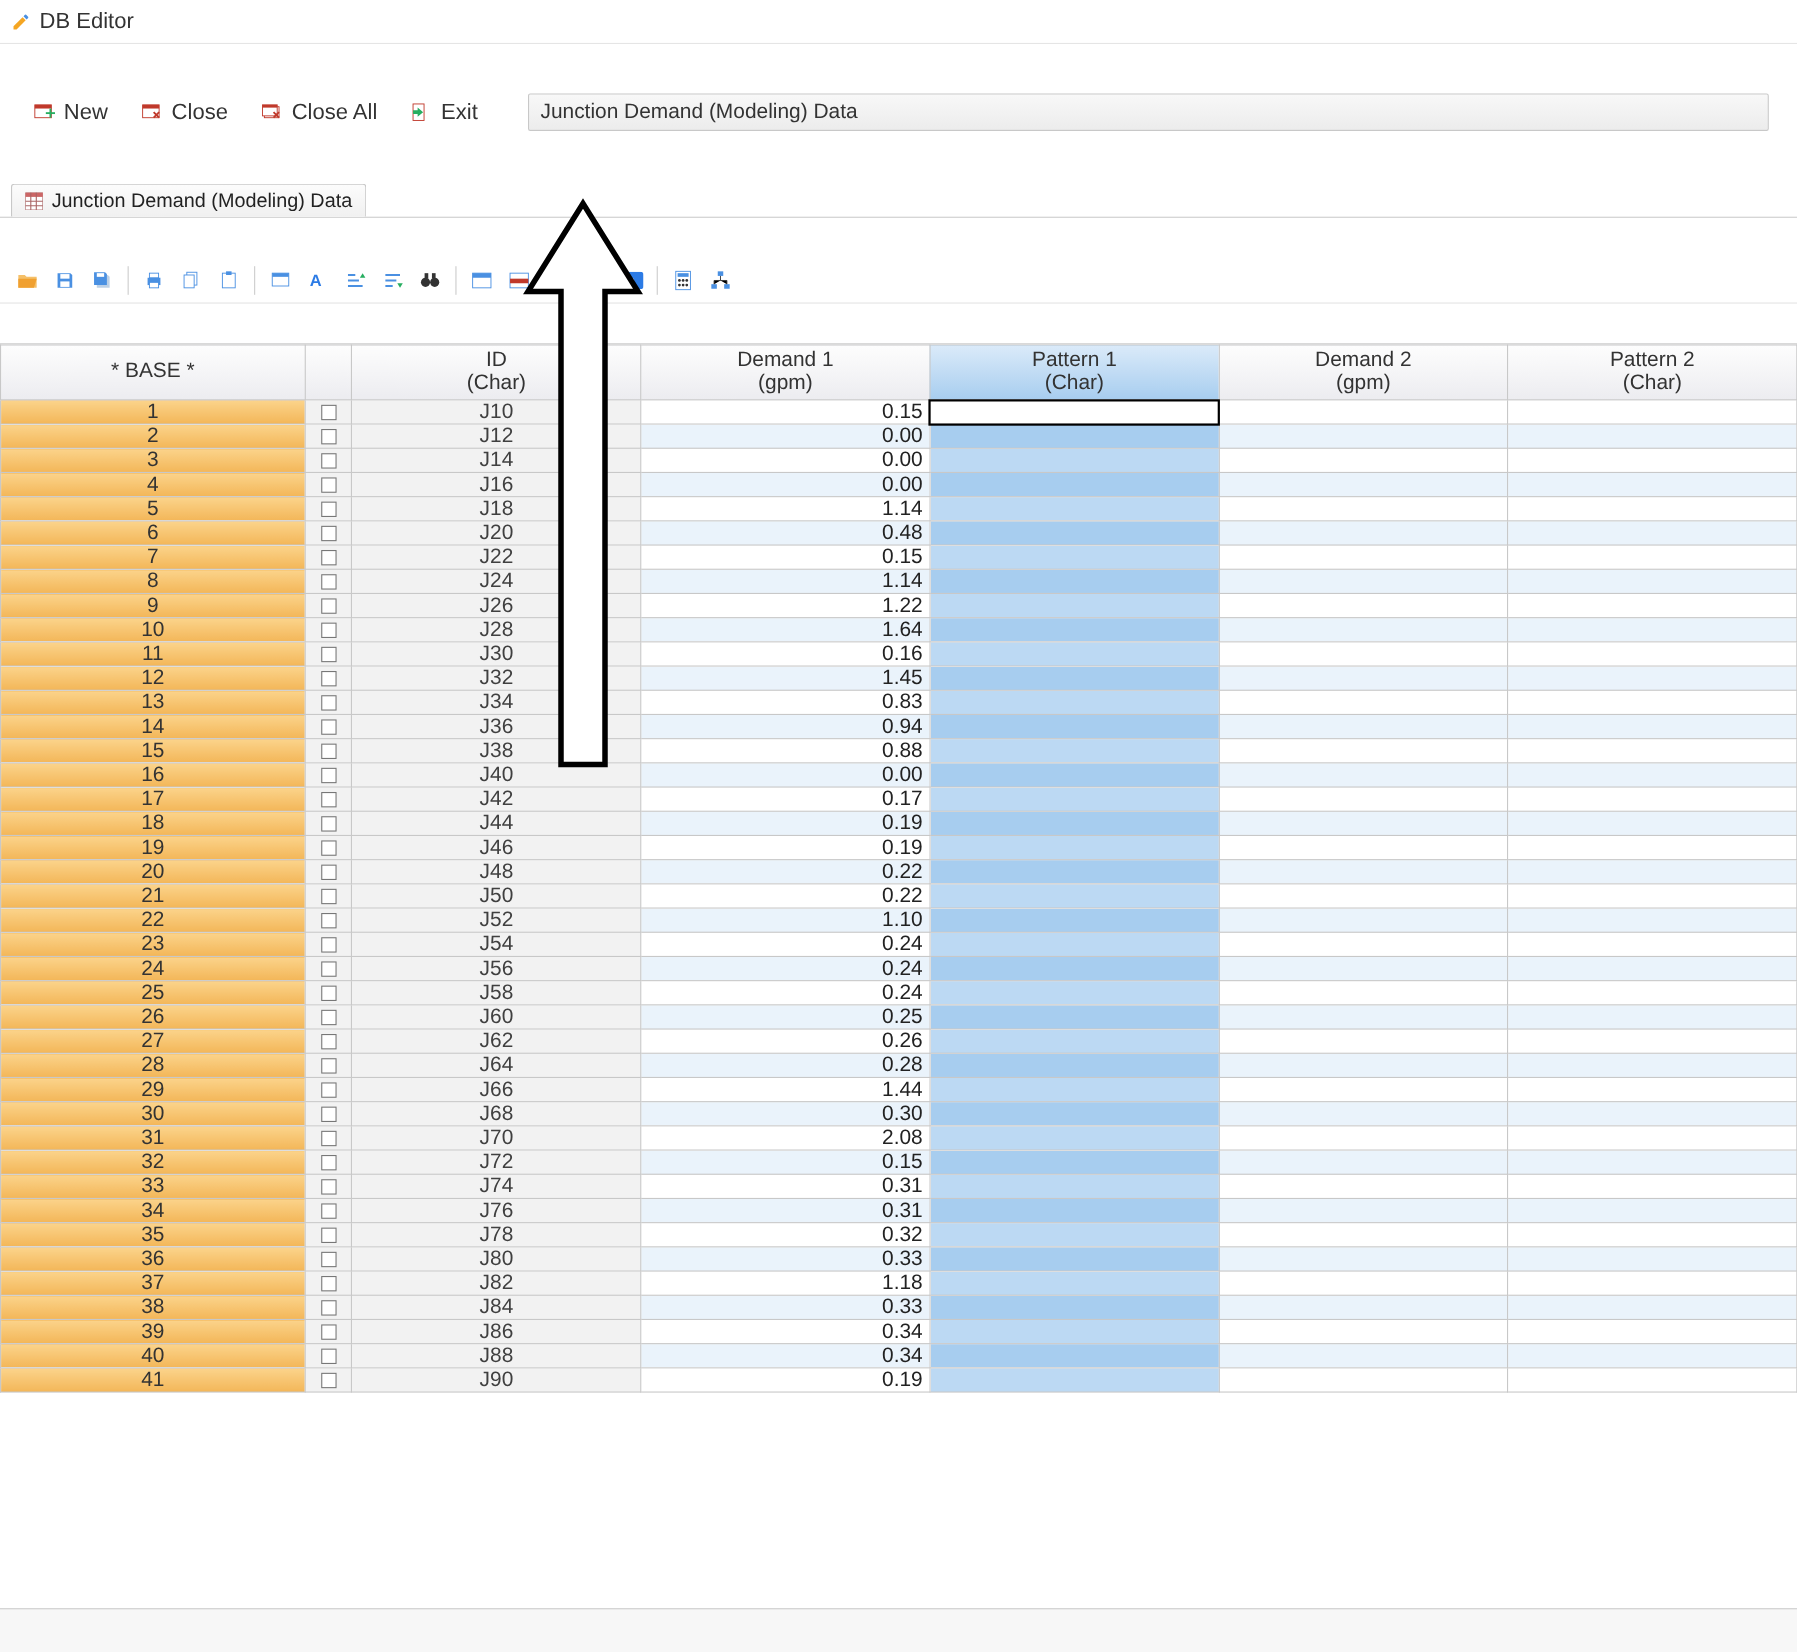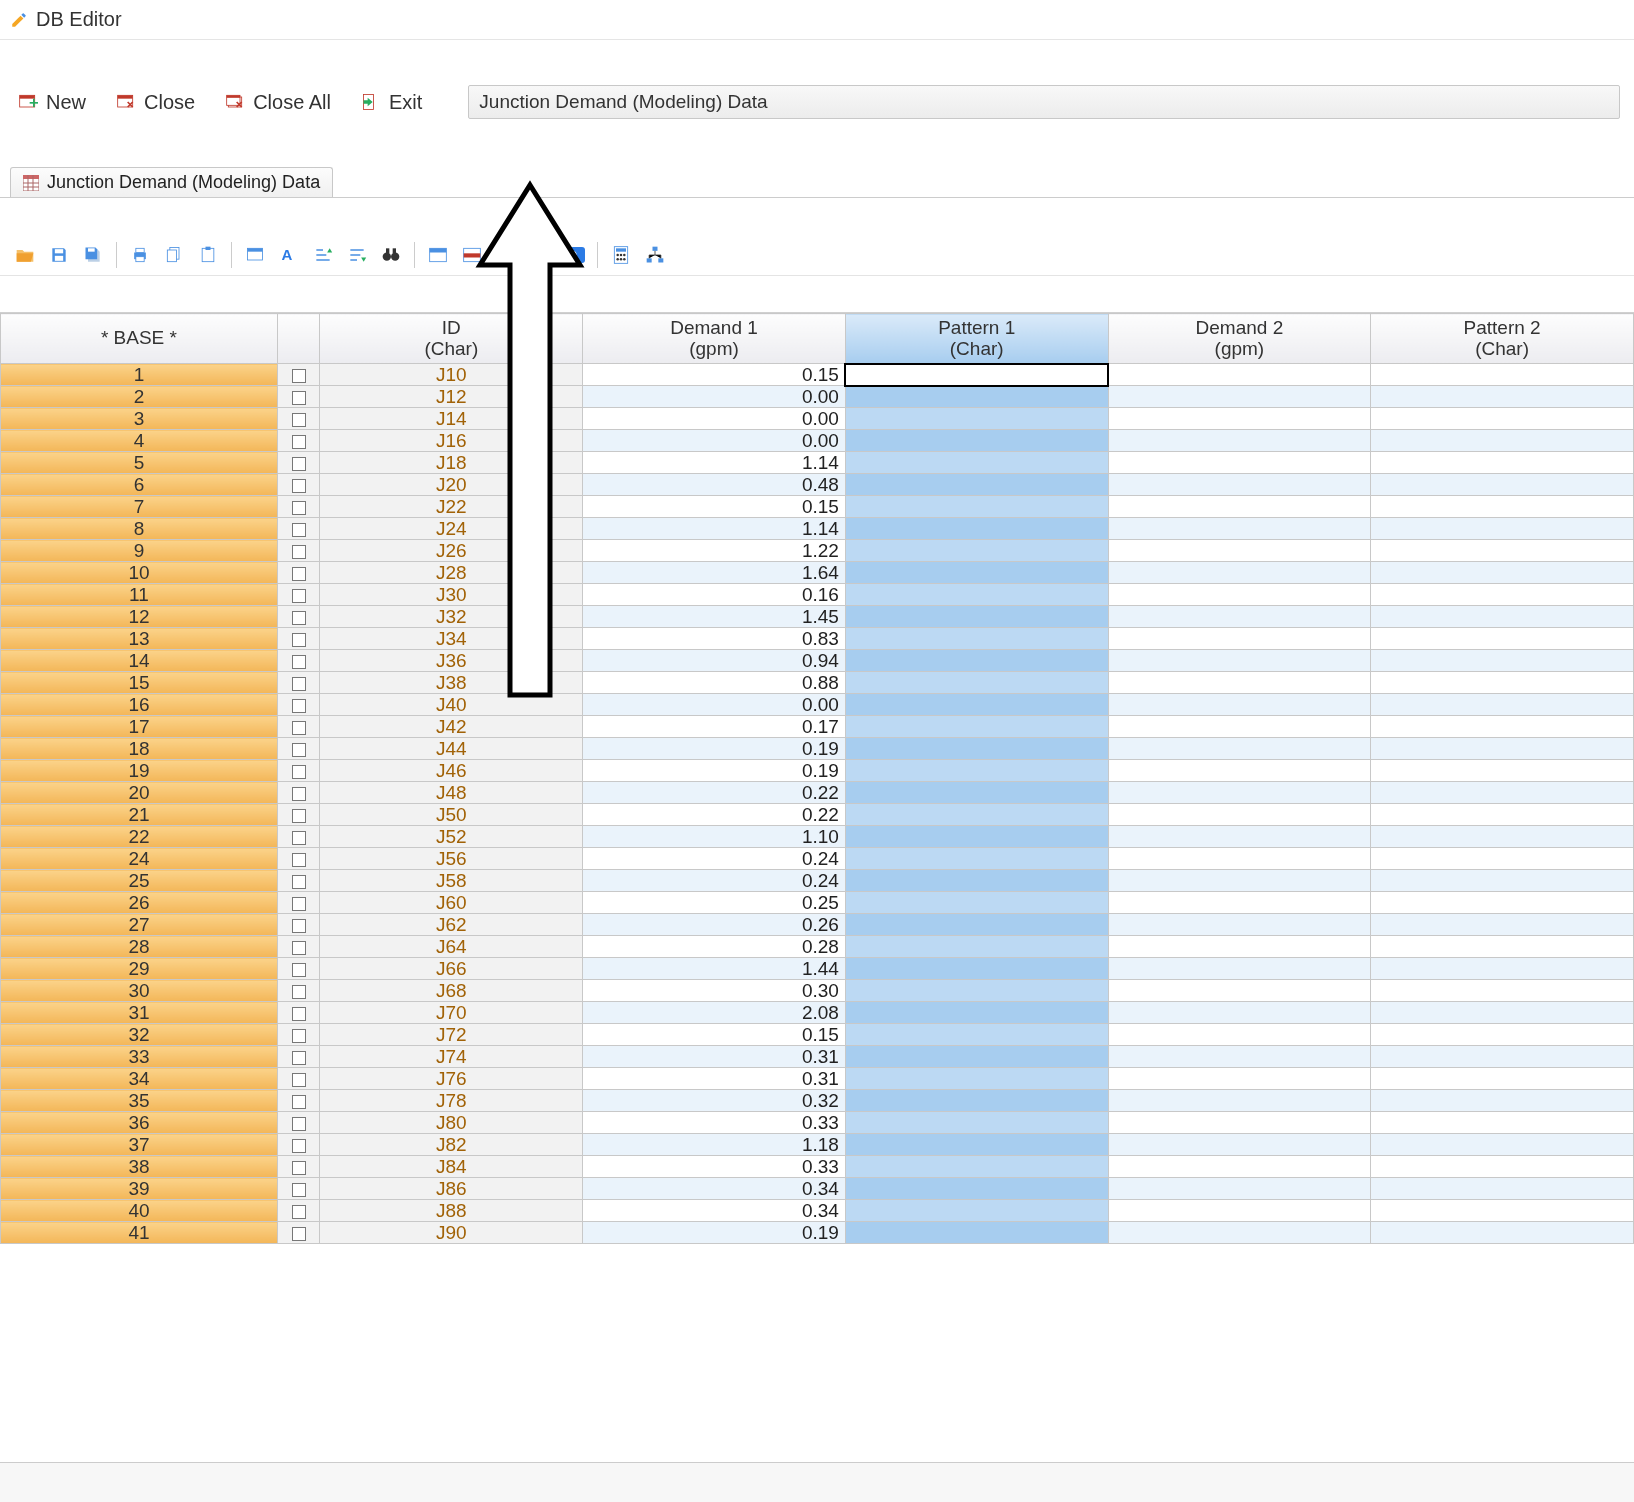"New" .menu-bar { padding: 0 14px -> 0 26px }
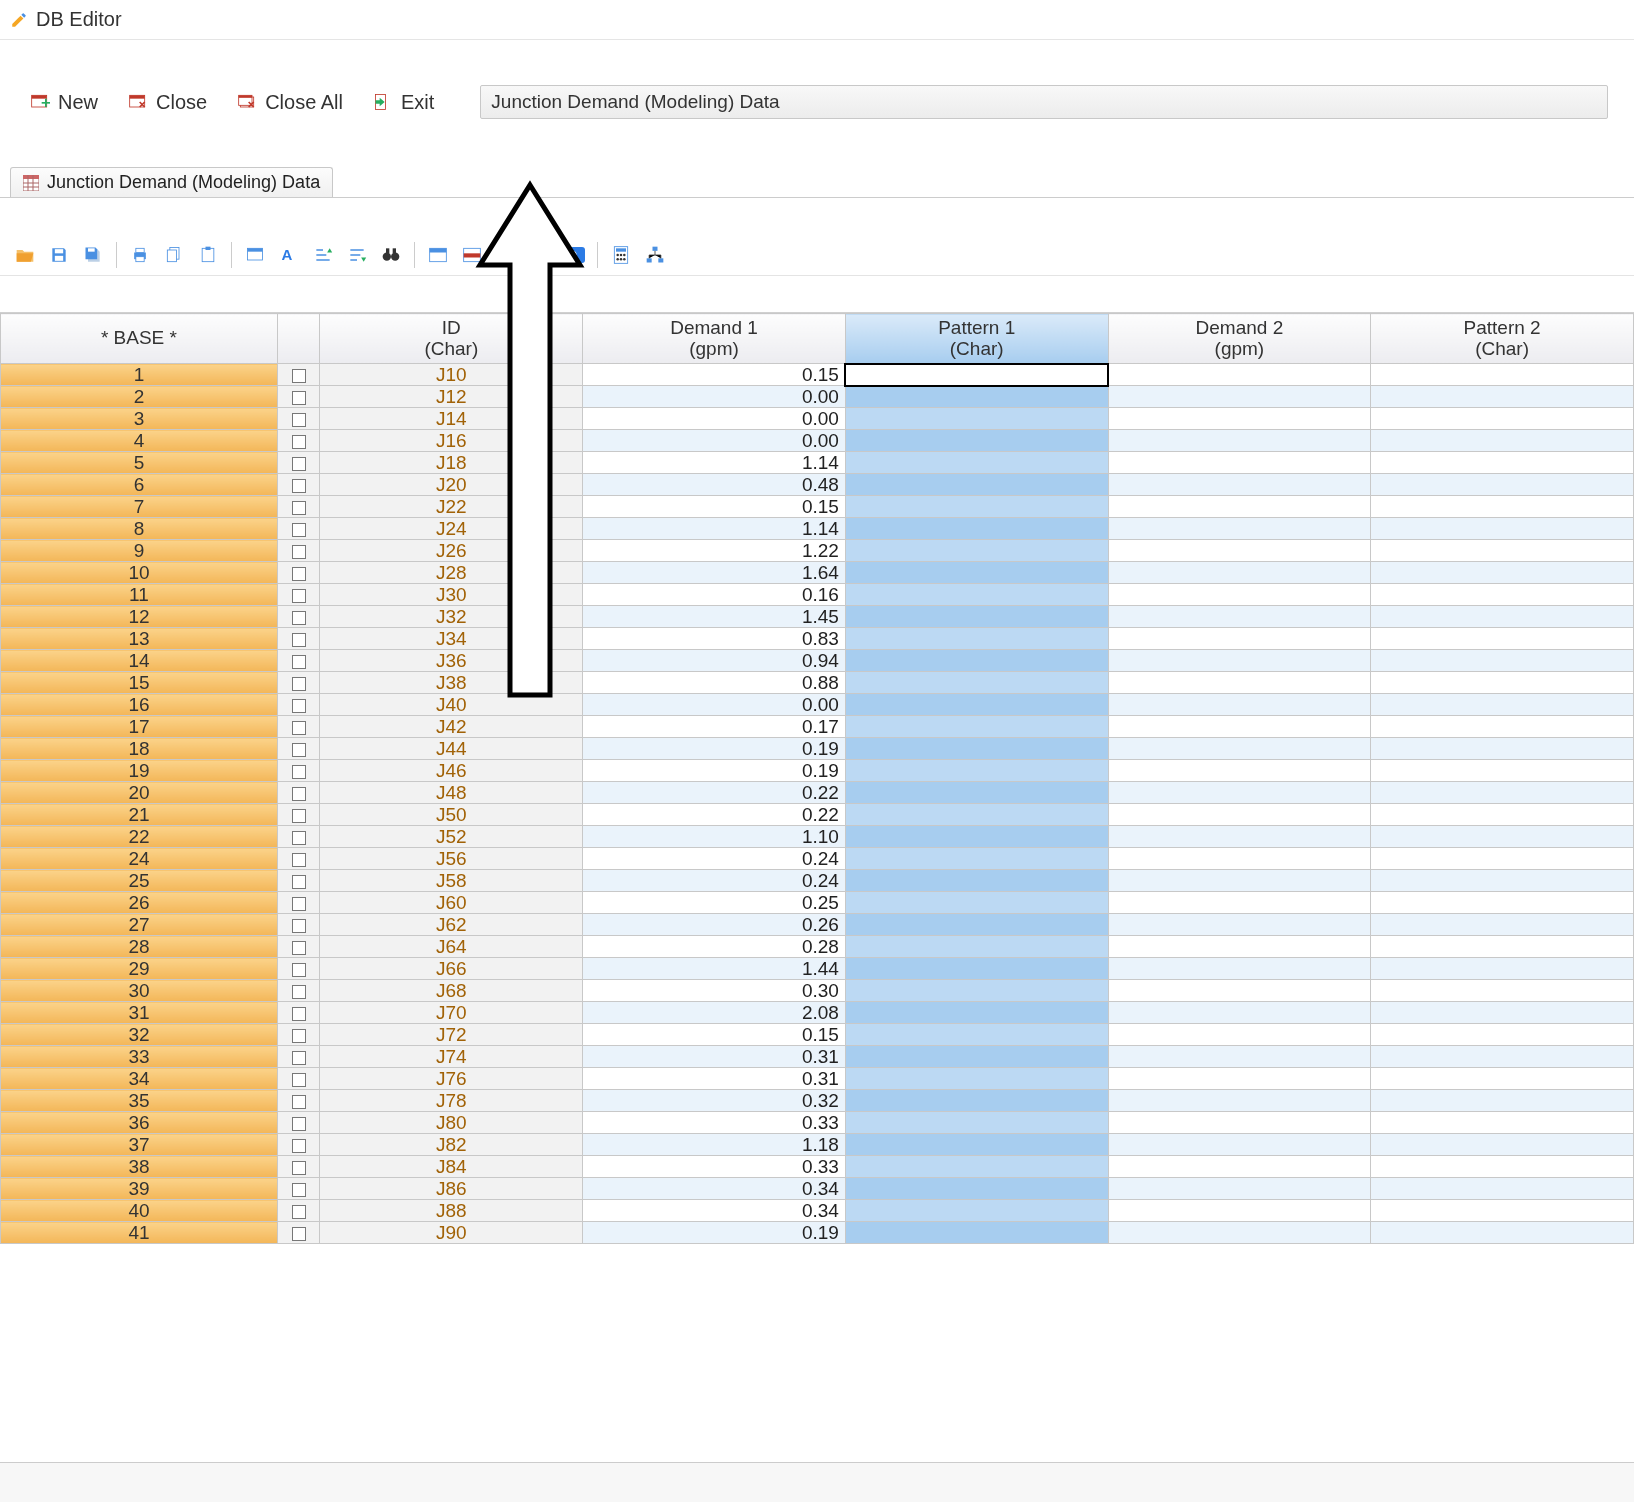"J10" td.idcell { color: #a16207 -> #404040 }
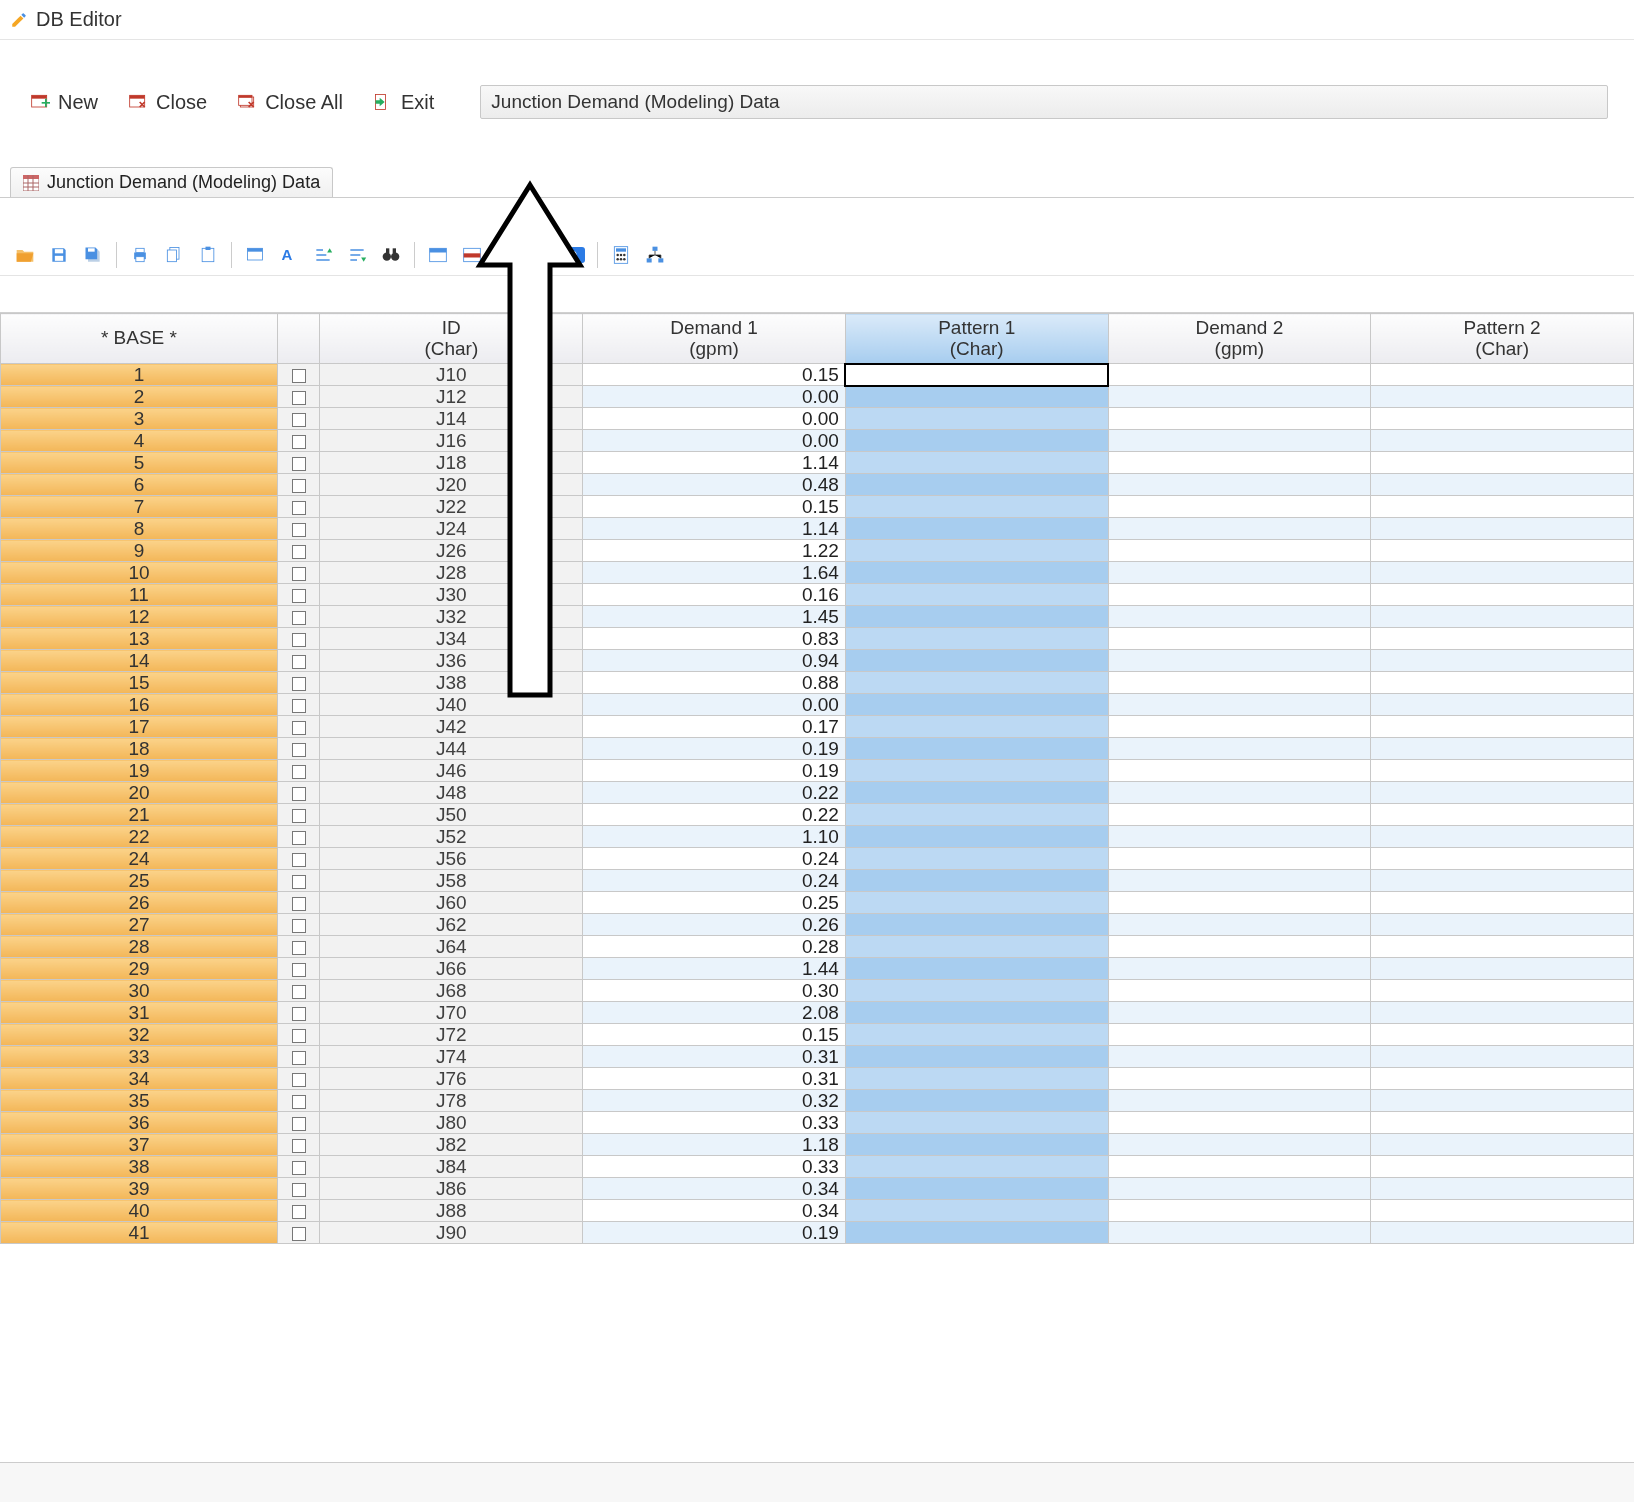"23" tr { html: none -> <tr> <td>23</td> <td><span></span></td> <td>J54</td> <td>0.24</td> <td></td> <td></td> <td></td> </tr> }
